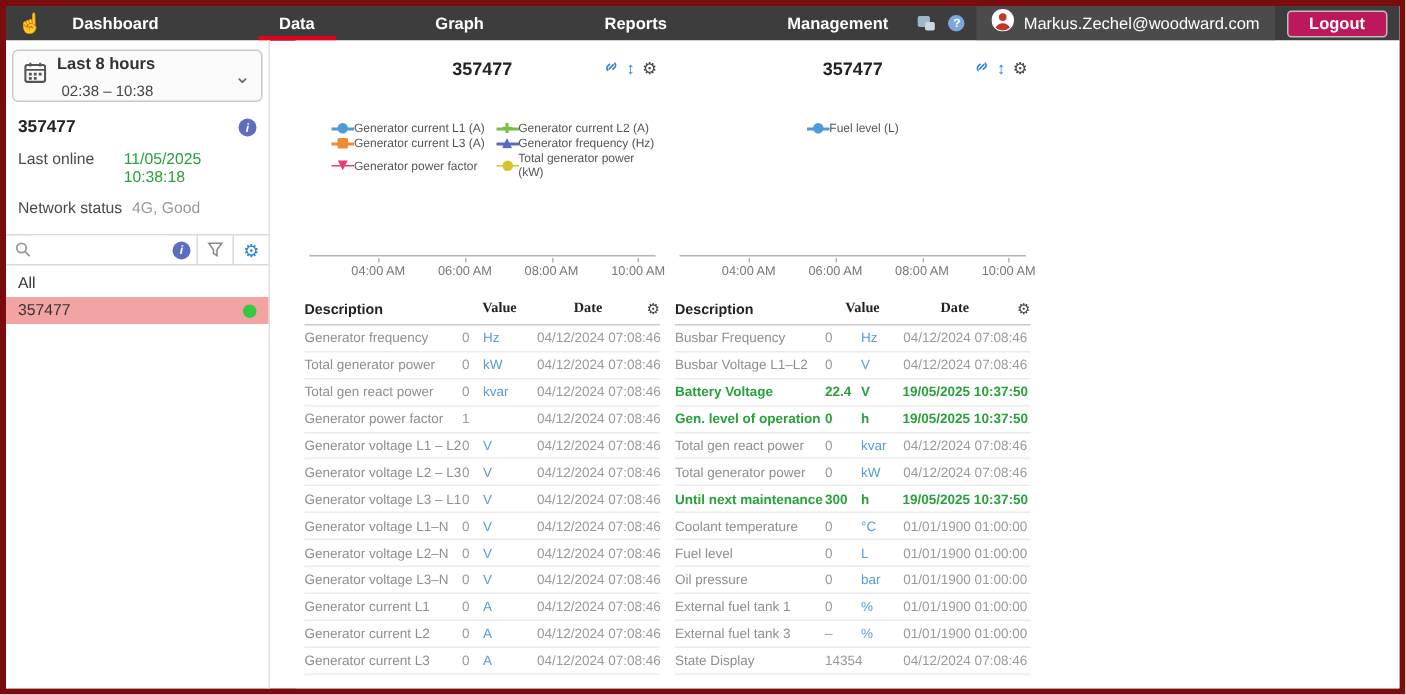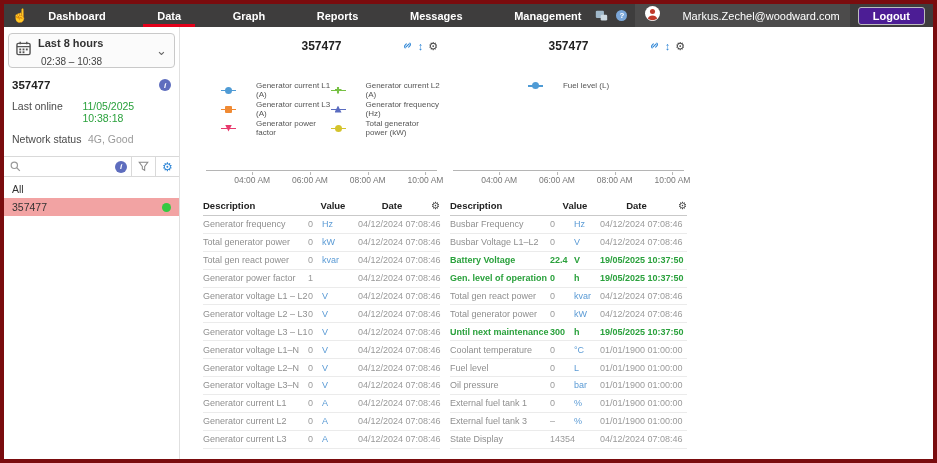"Messages" div.tab { html: <div>Messages</div> -> none }
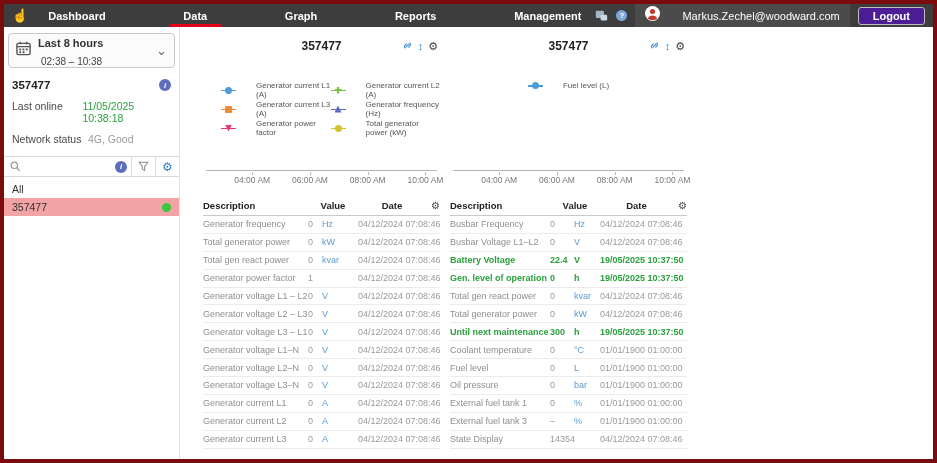"Markus.Zechel@woodward.com" .user-chip { gap: 22px -> 6px }
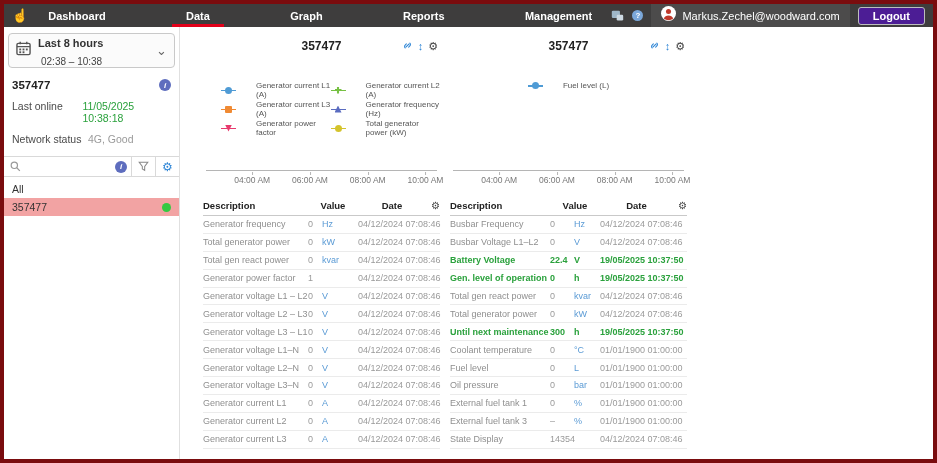"Logout" .logout-btn { background: #4c1d95 -> #be185d }
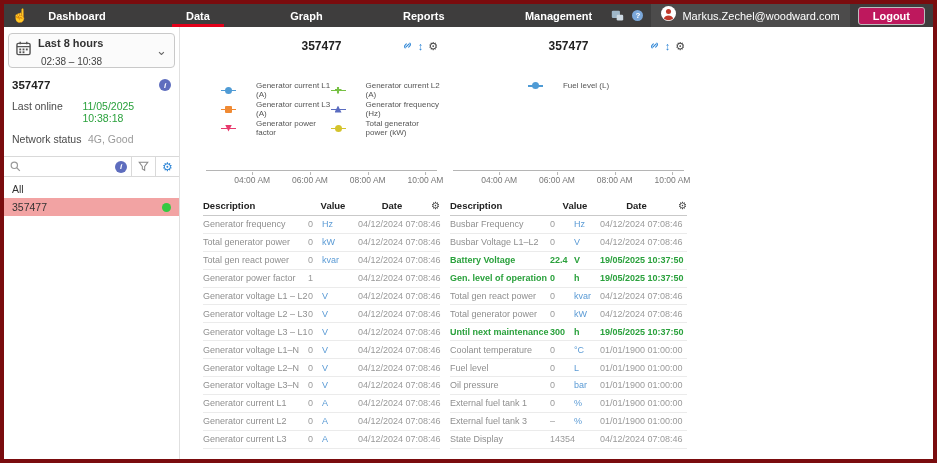"Generator current L1 (A)" .lg-item { gap: 20px -> 0 }
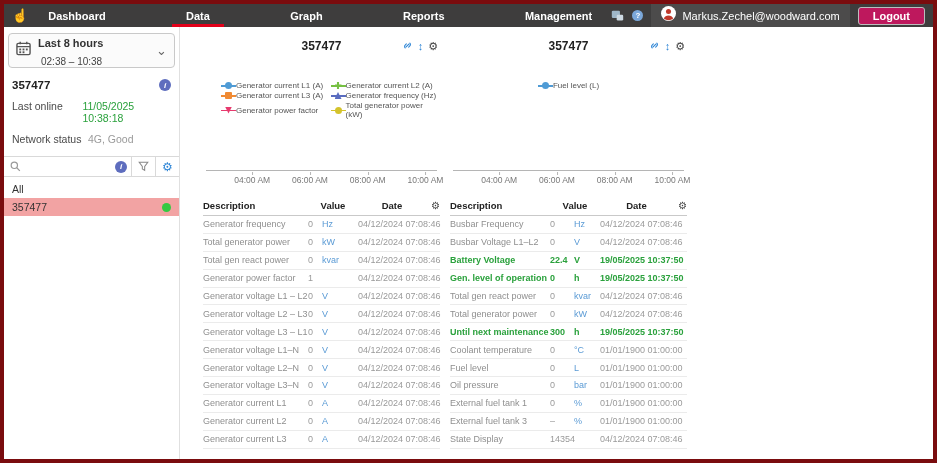"Value" .h-val, .h-date { font-family: none -> Liberation Serif, serif }
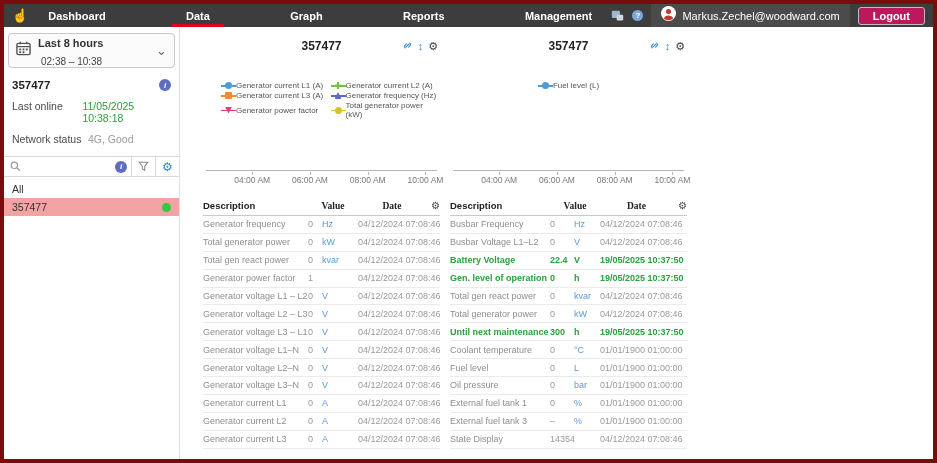"04/12/2024 07:08:46" .c-date { text-align: left -> center }
